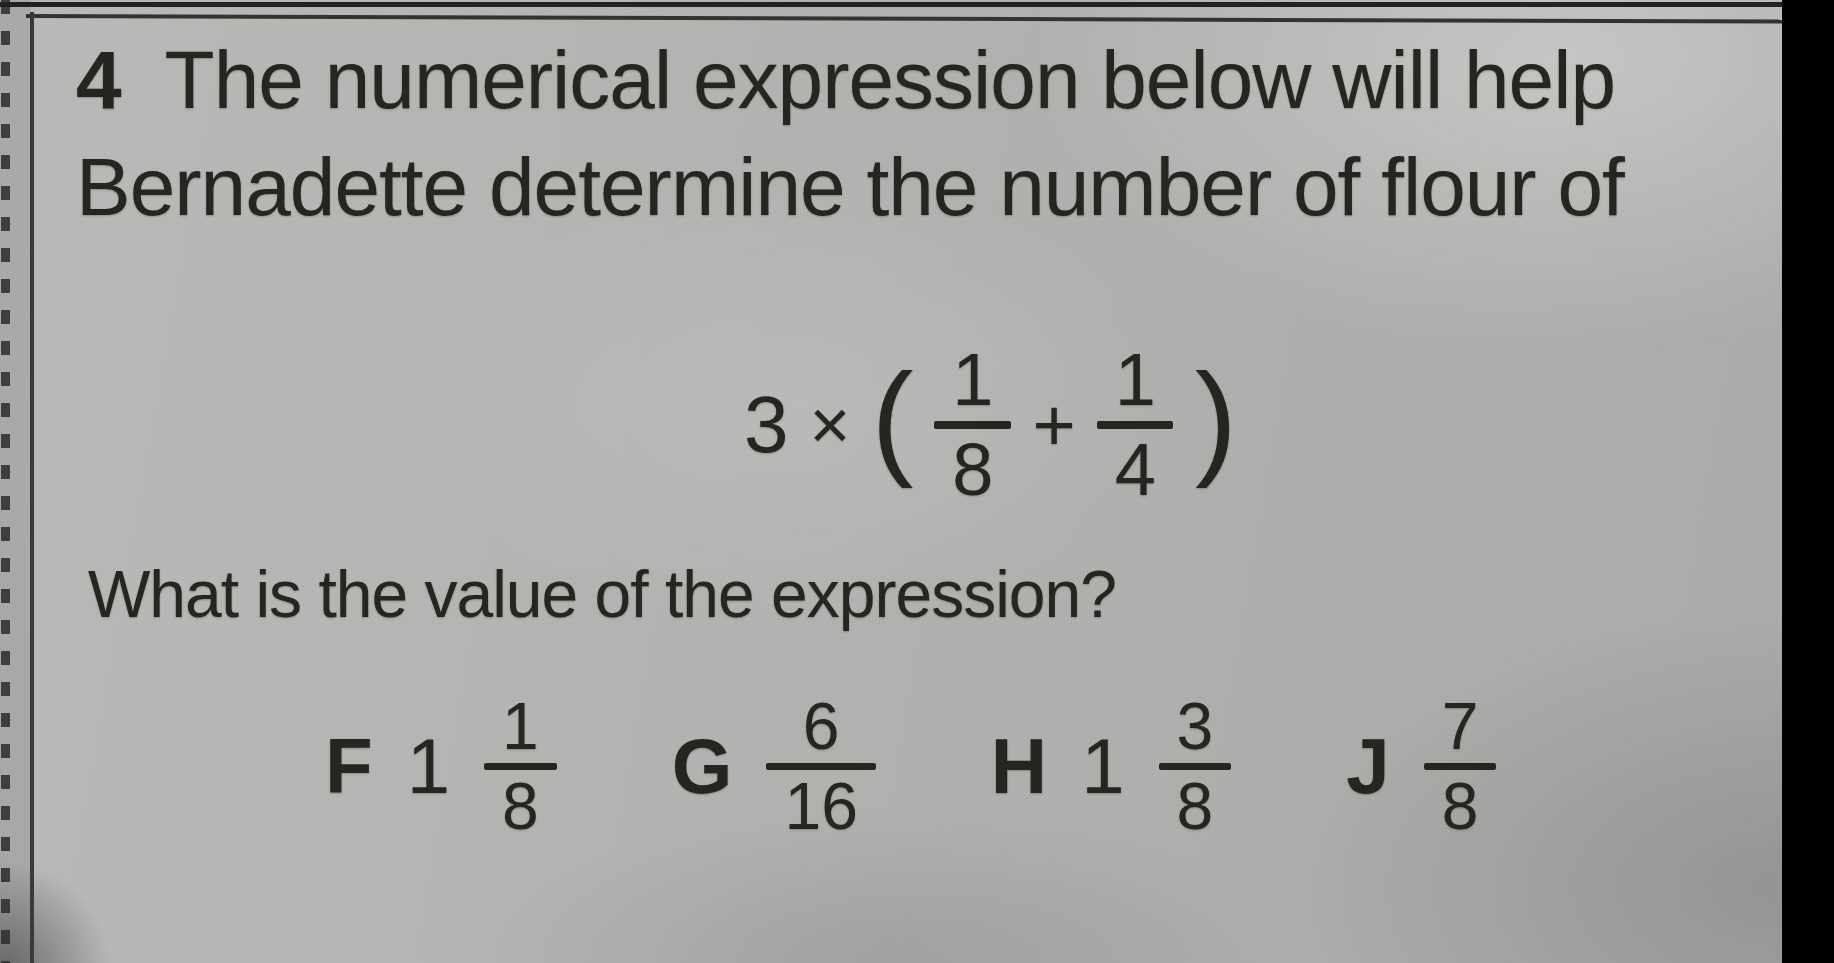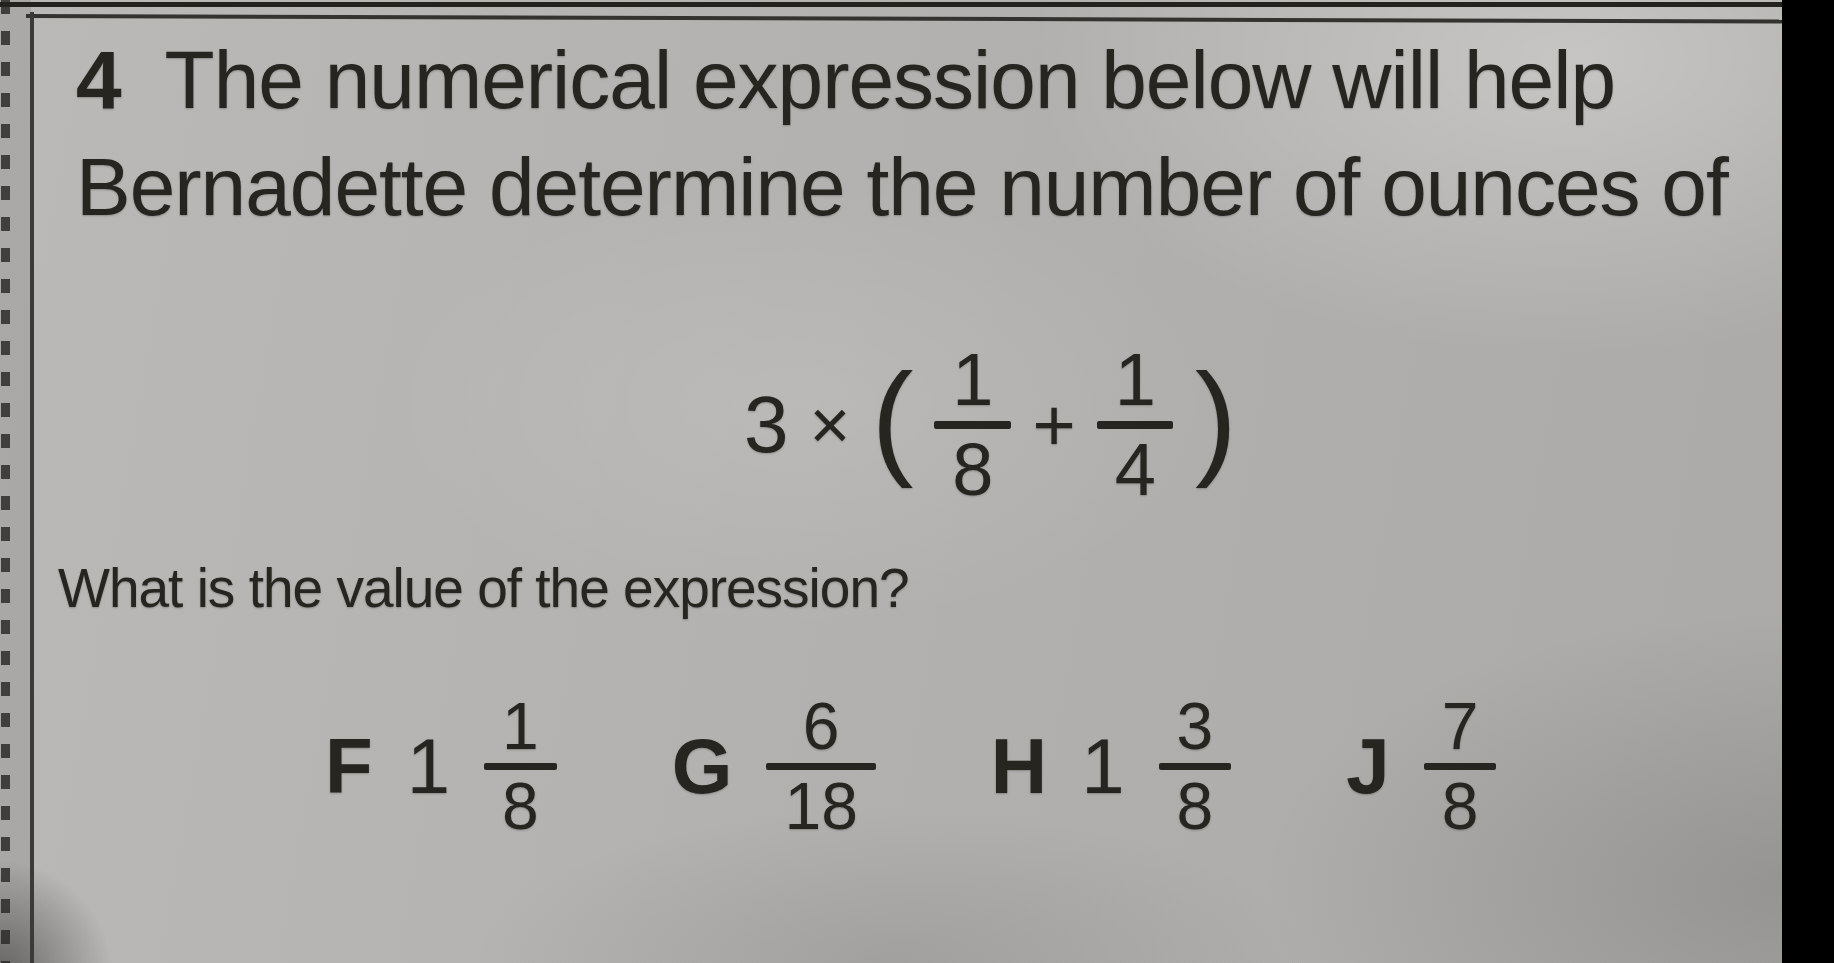"Bernadette determine the number of" div { text: ounces -> flour }
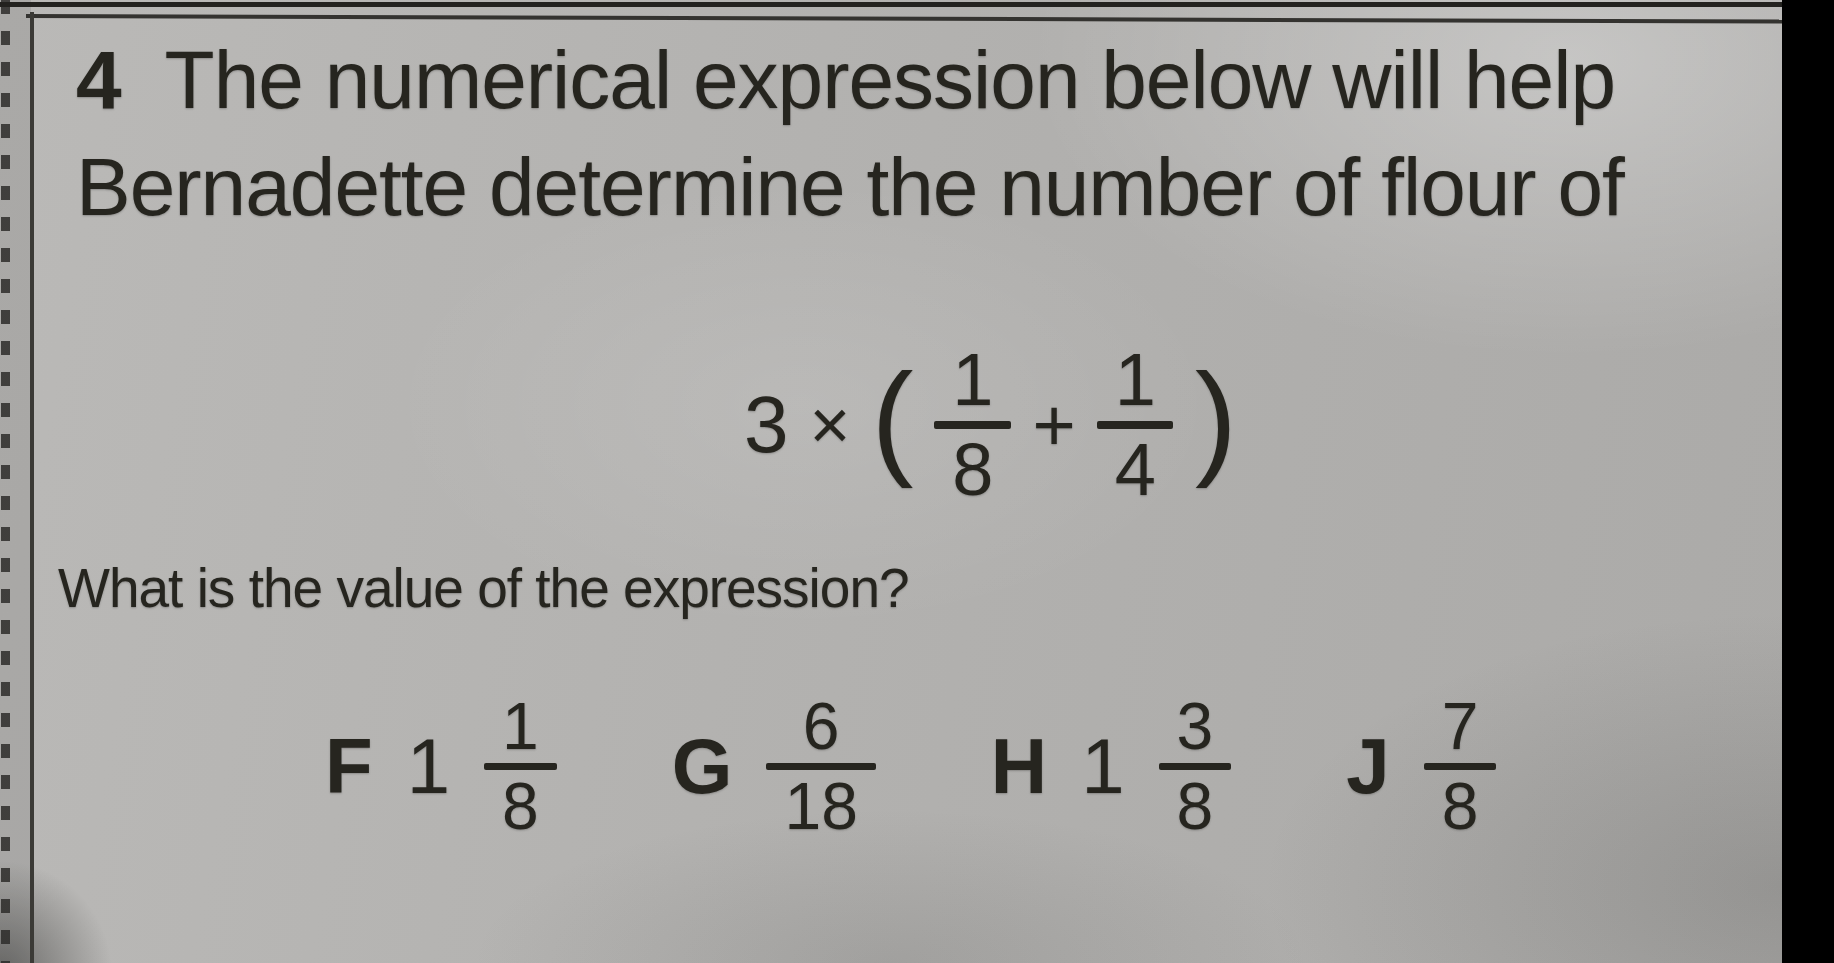"What is the value of" .prompt { font-size: 55px -> 66px; left: 58px -> 88px }
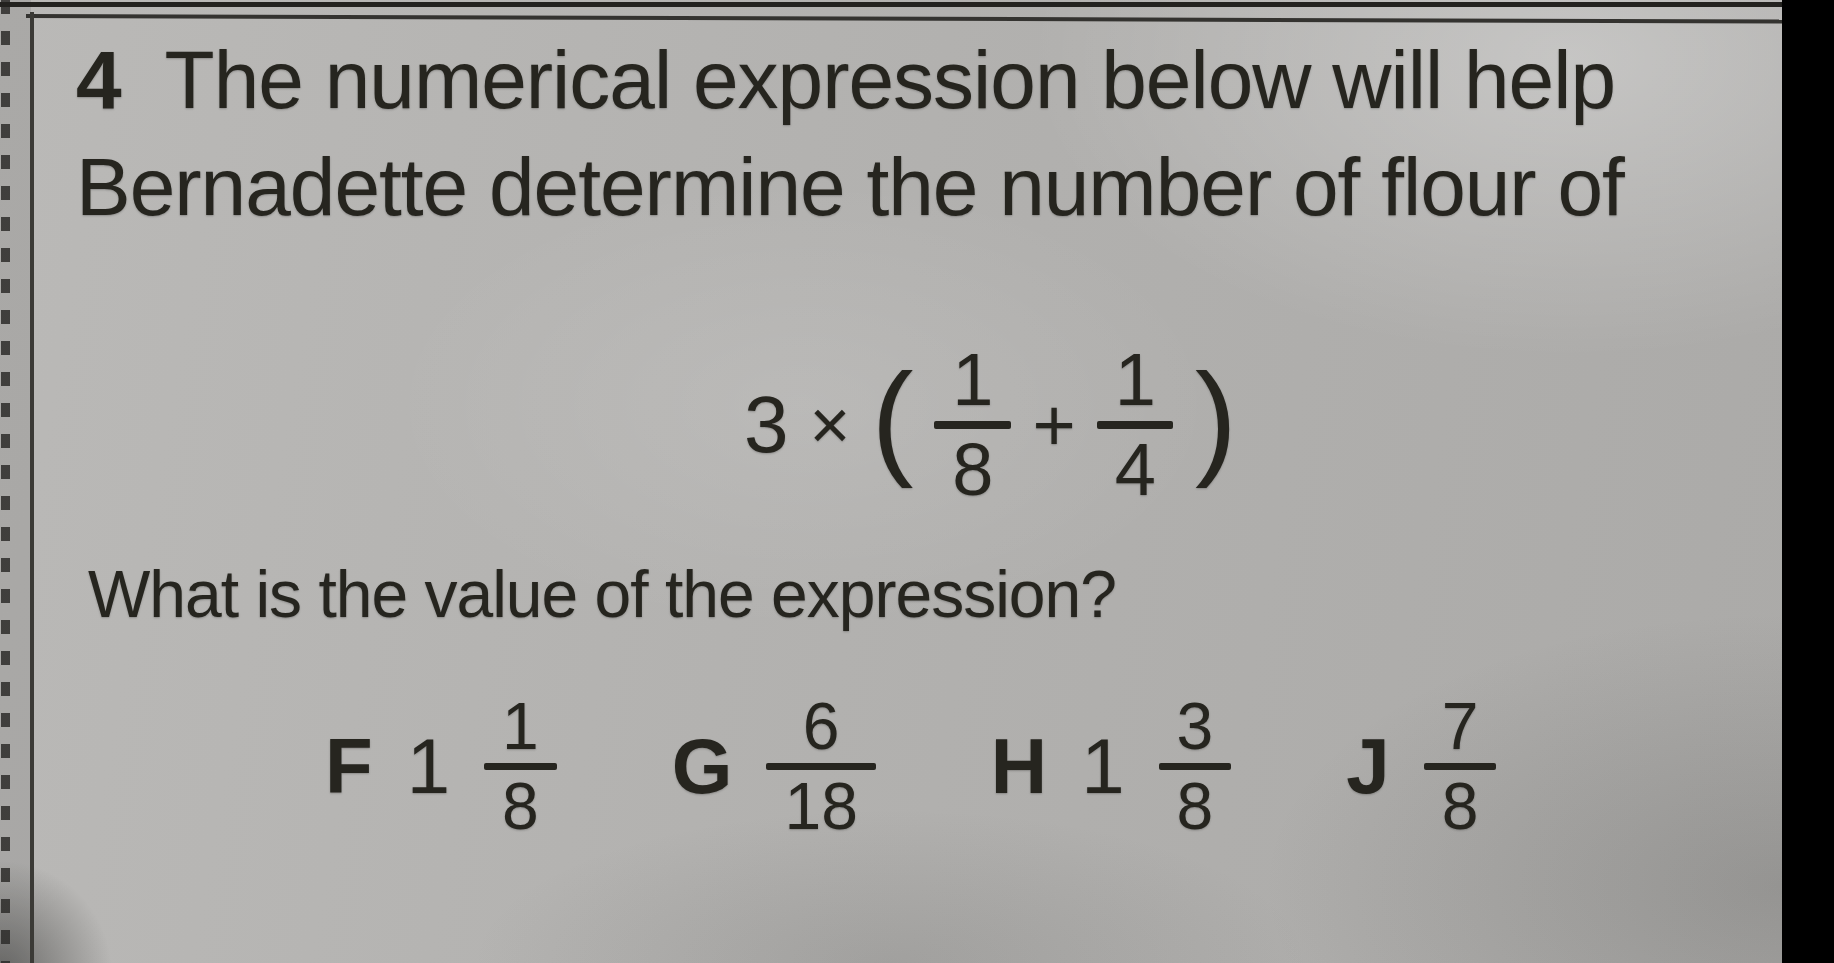"18" span.fden { text: 18 -> 16 }
